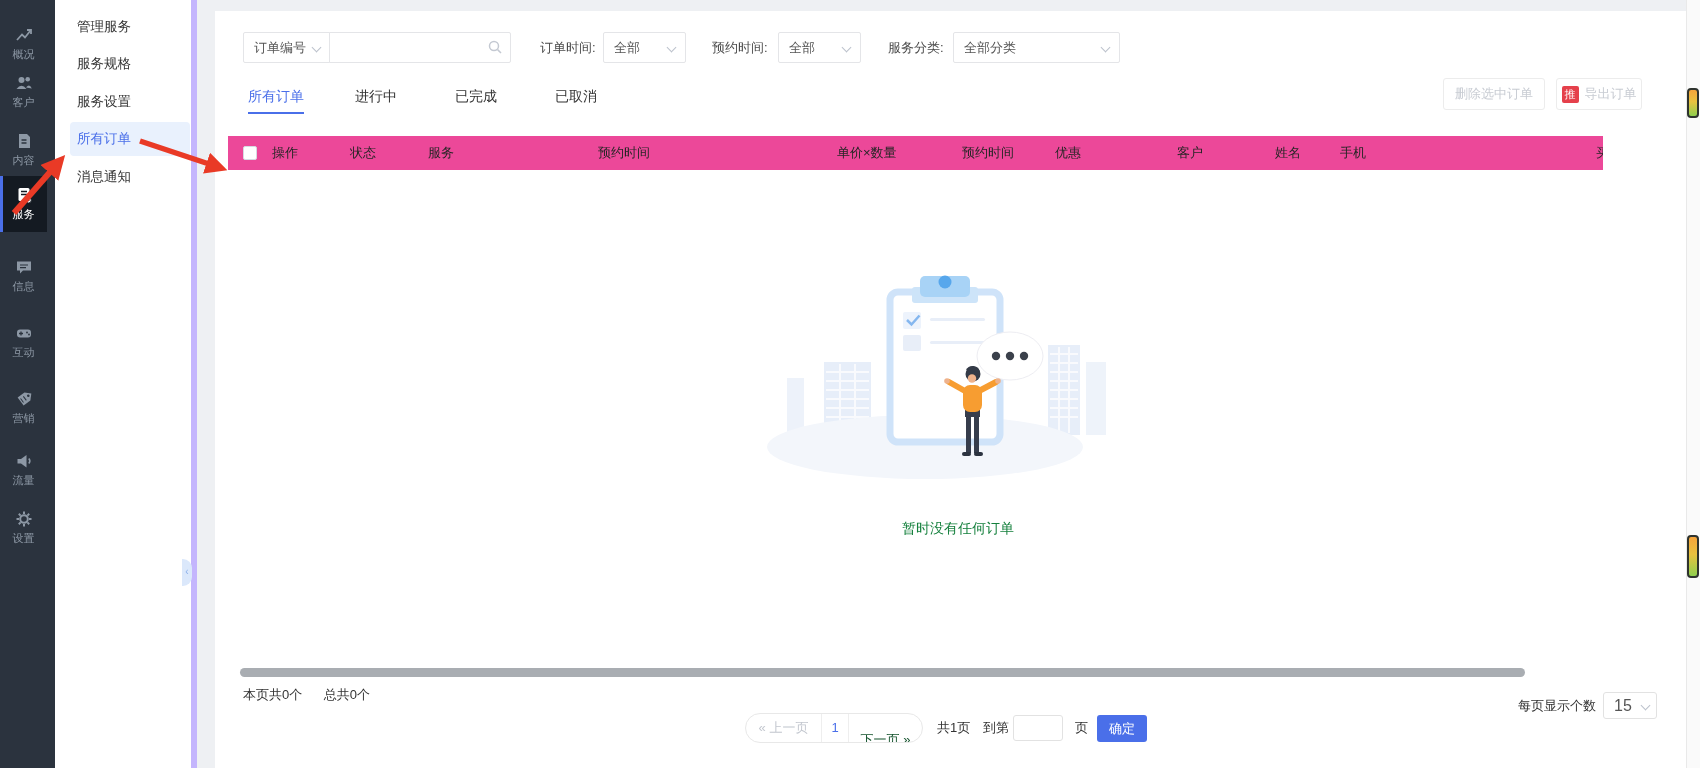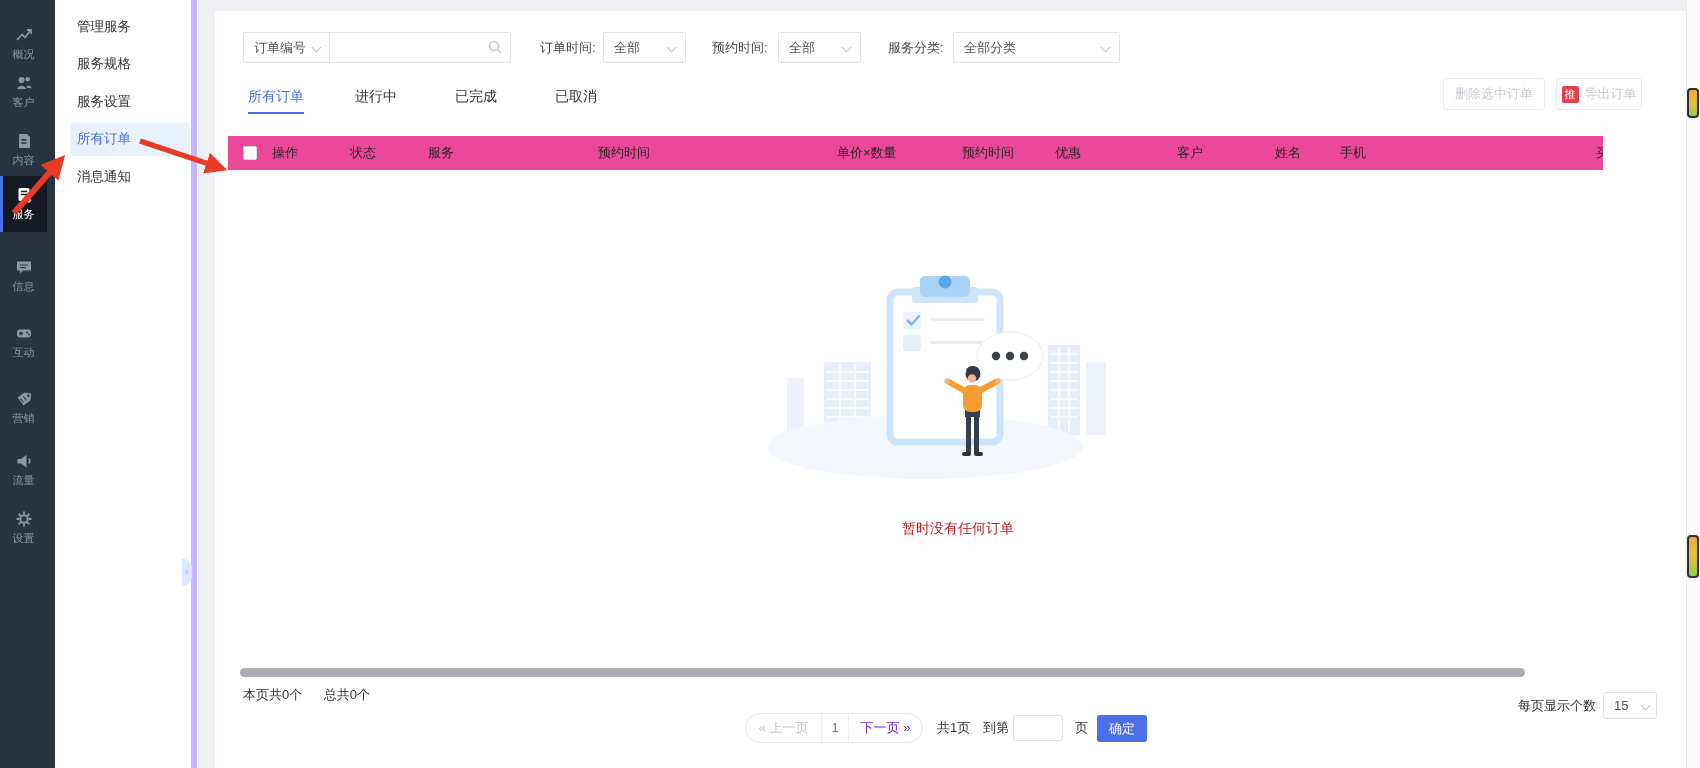"暂时没有任何订单" .empty-msg { color: #b91c1c -> #15803d }
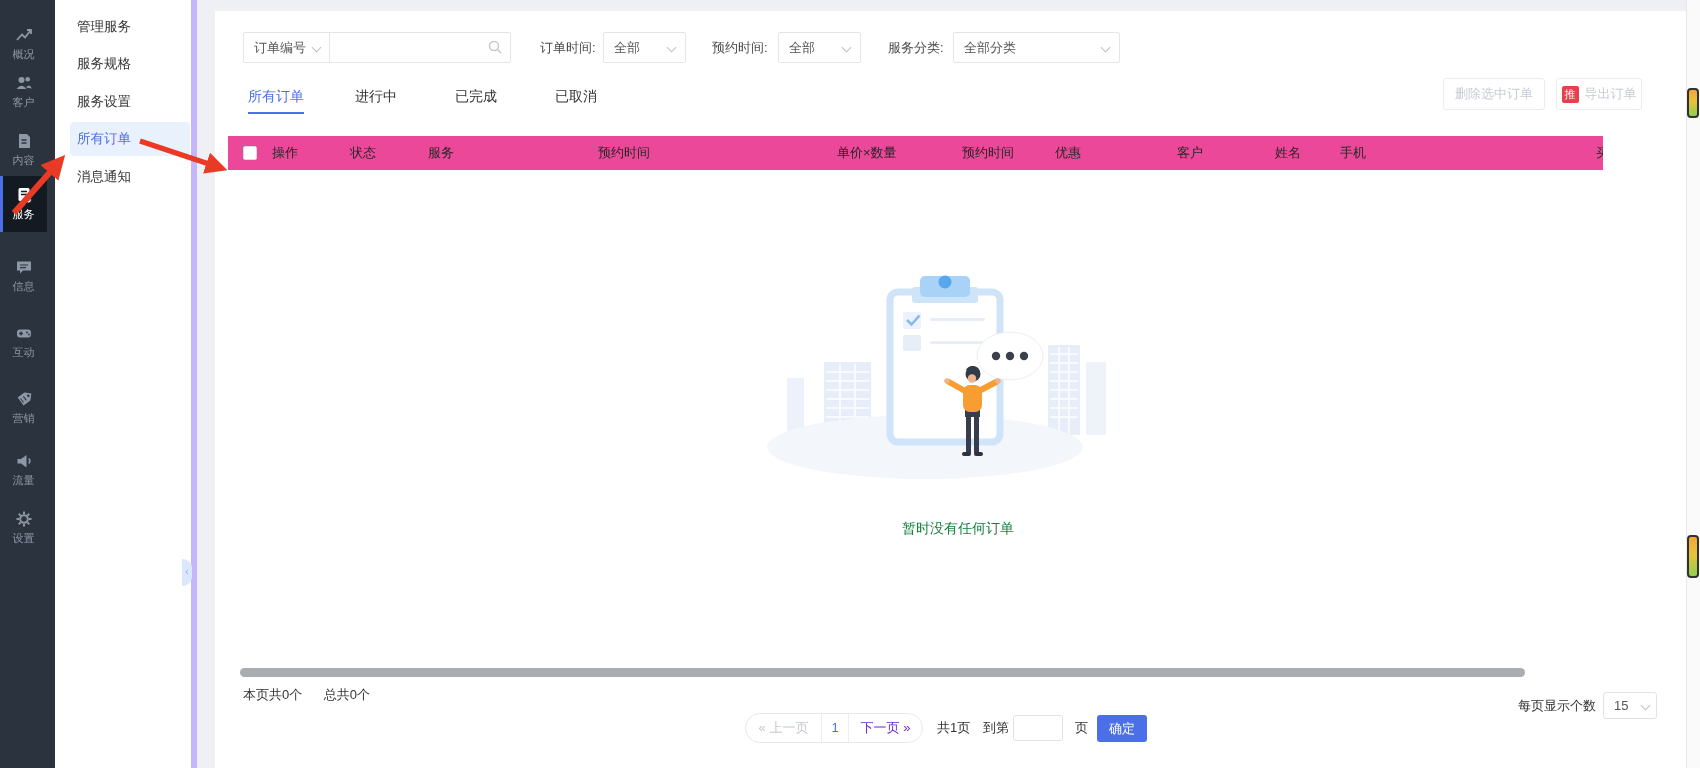"15" .perpage-box { font-size: 13px -> 16px }
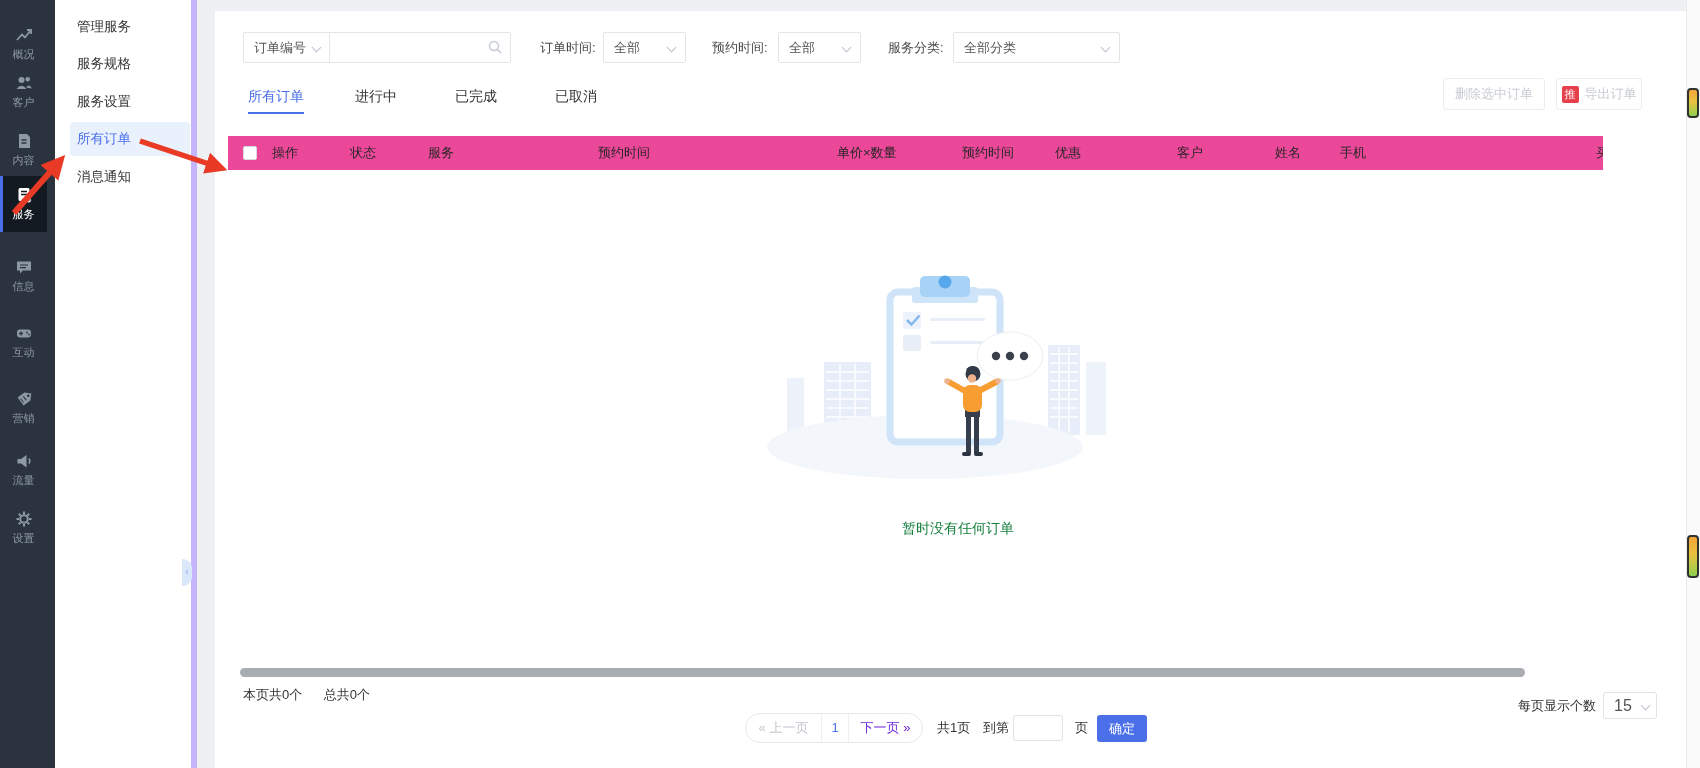"下一页 »" .pager .next { color: #6d28d9 -> #14532d; margin-top: none -> 12px }
